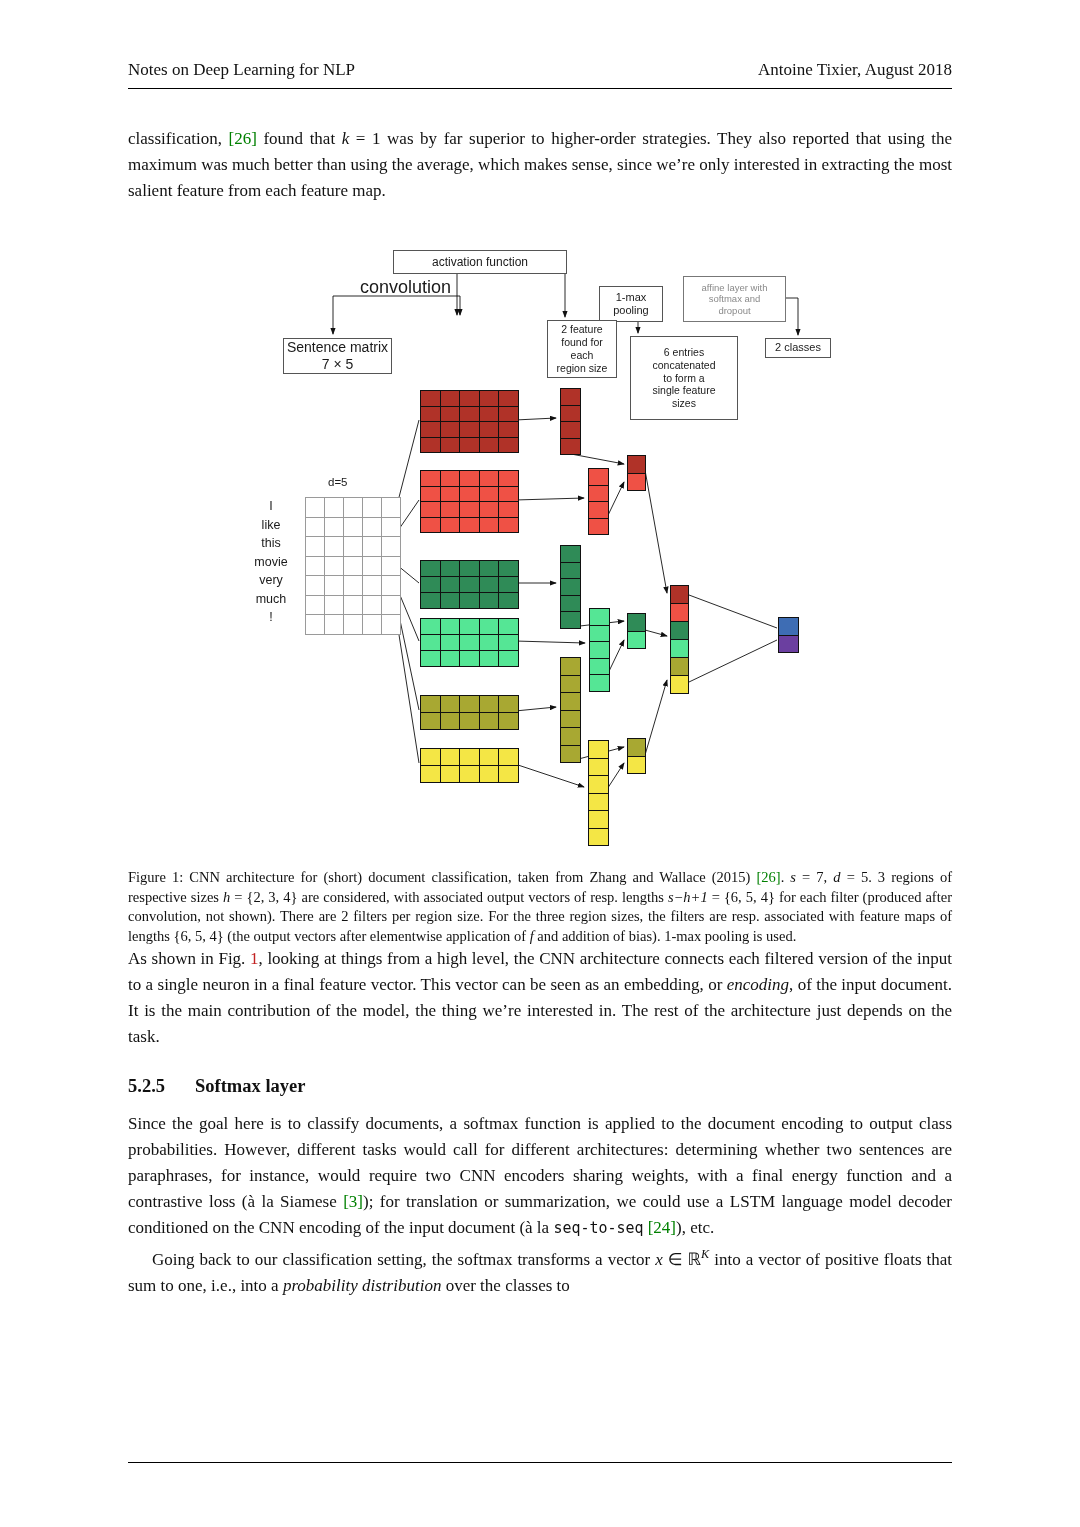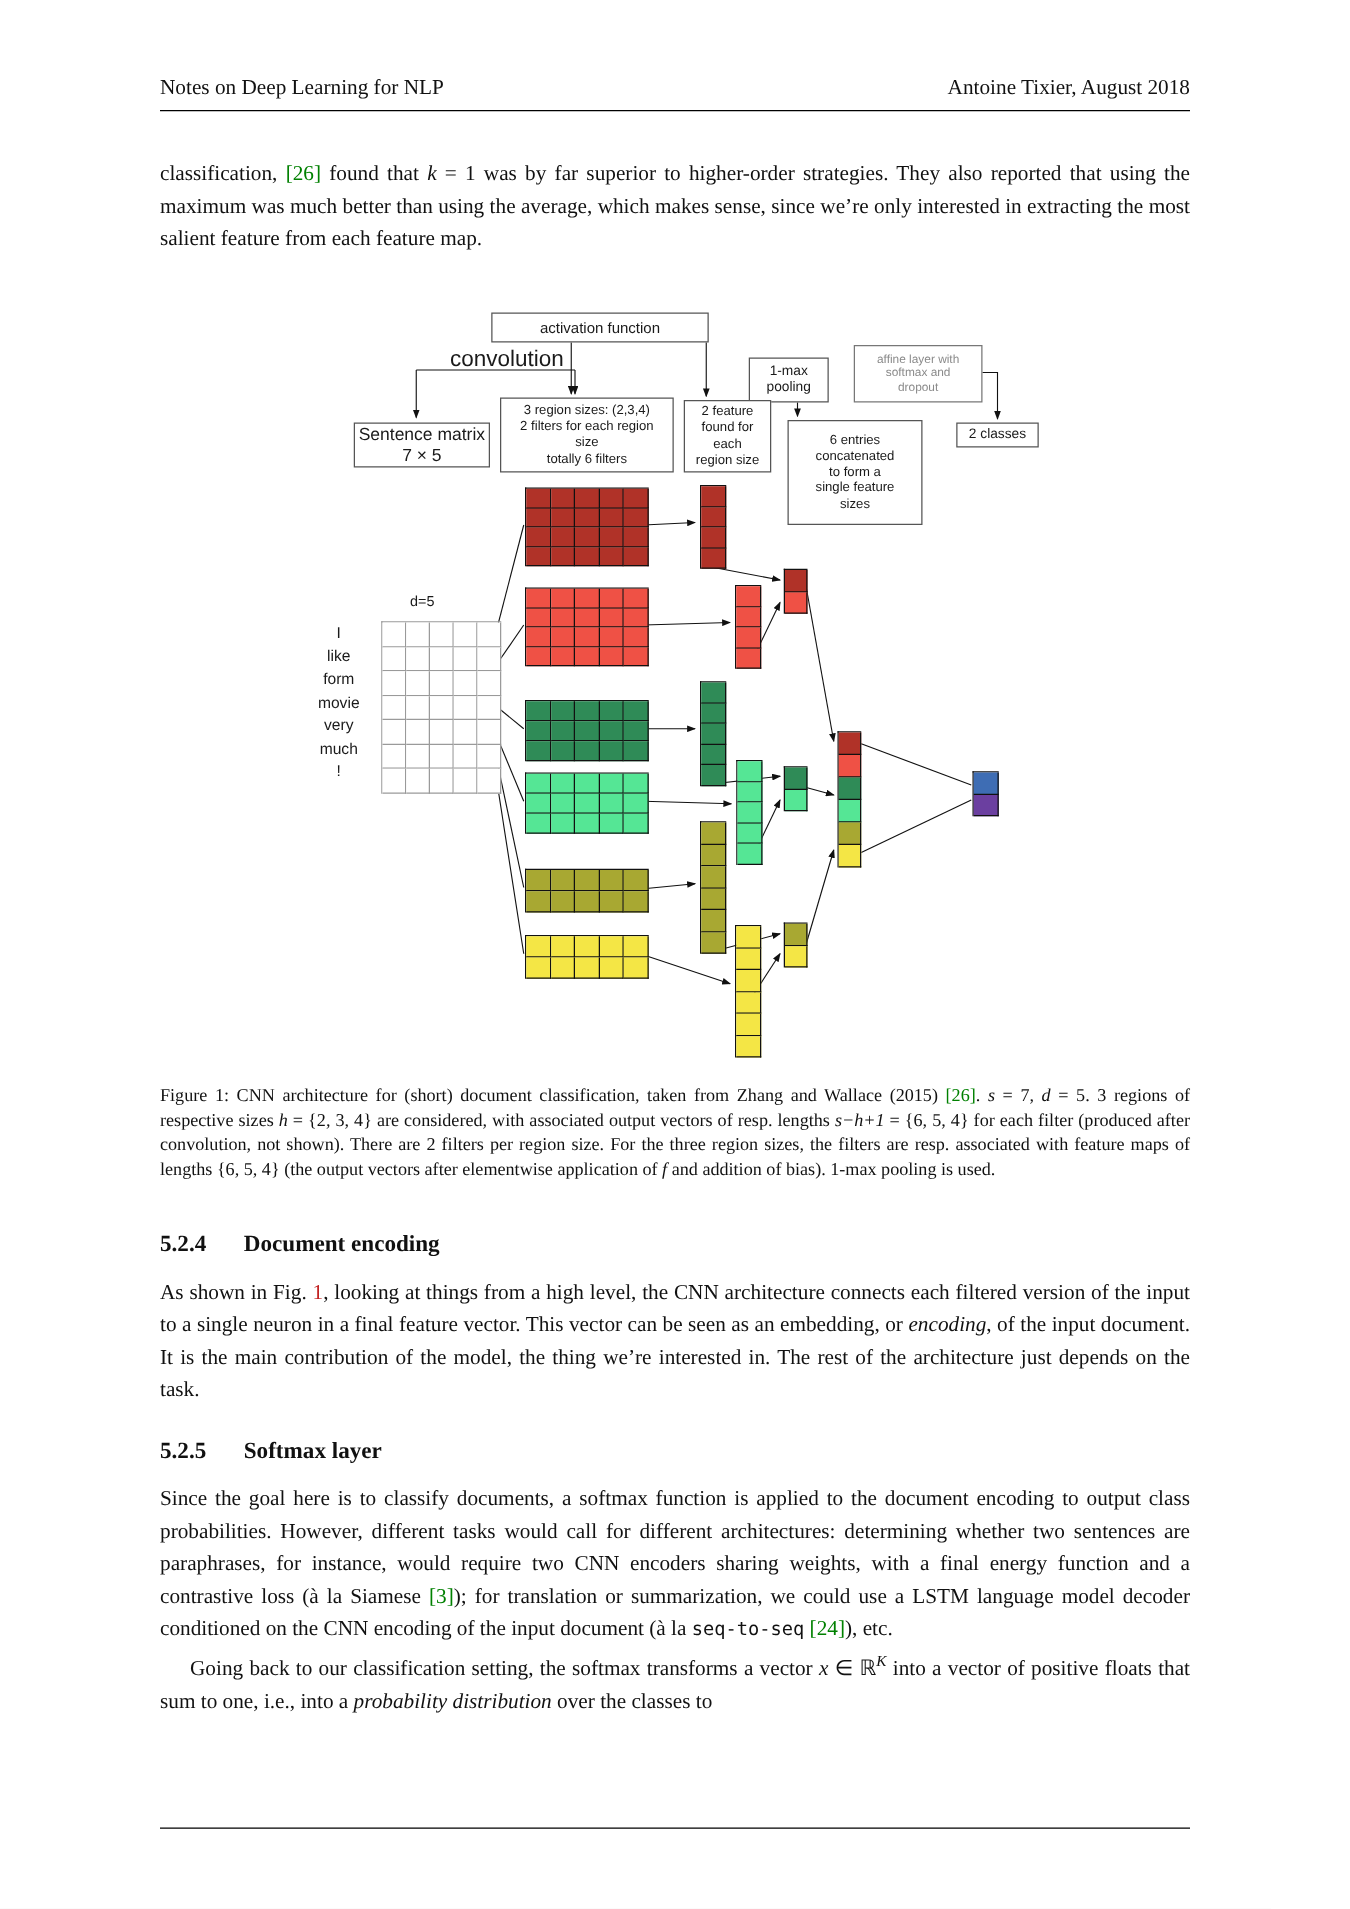"3 region sizes: (2,3,4)" div.fig-box { html: <div> <div>3 region sizes: (2,3,4)</div> <div>2 filters for each region</div> <div>size</div> <div>totally 6 filters</div> </div> -> none }
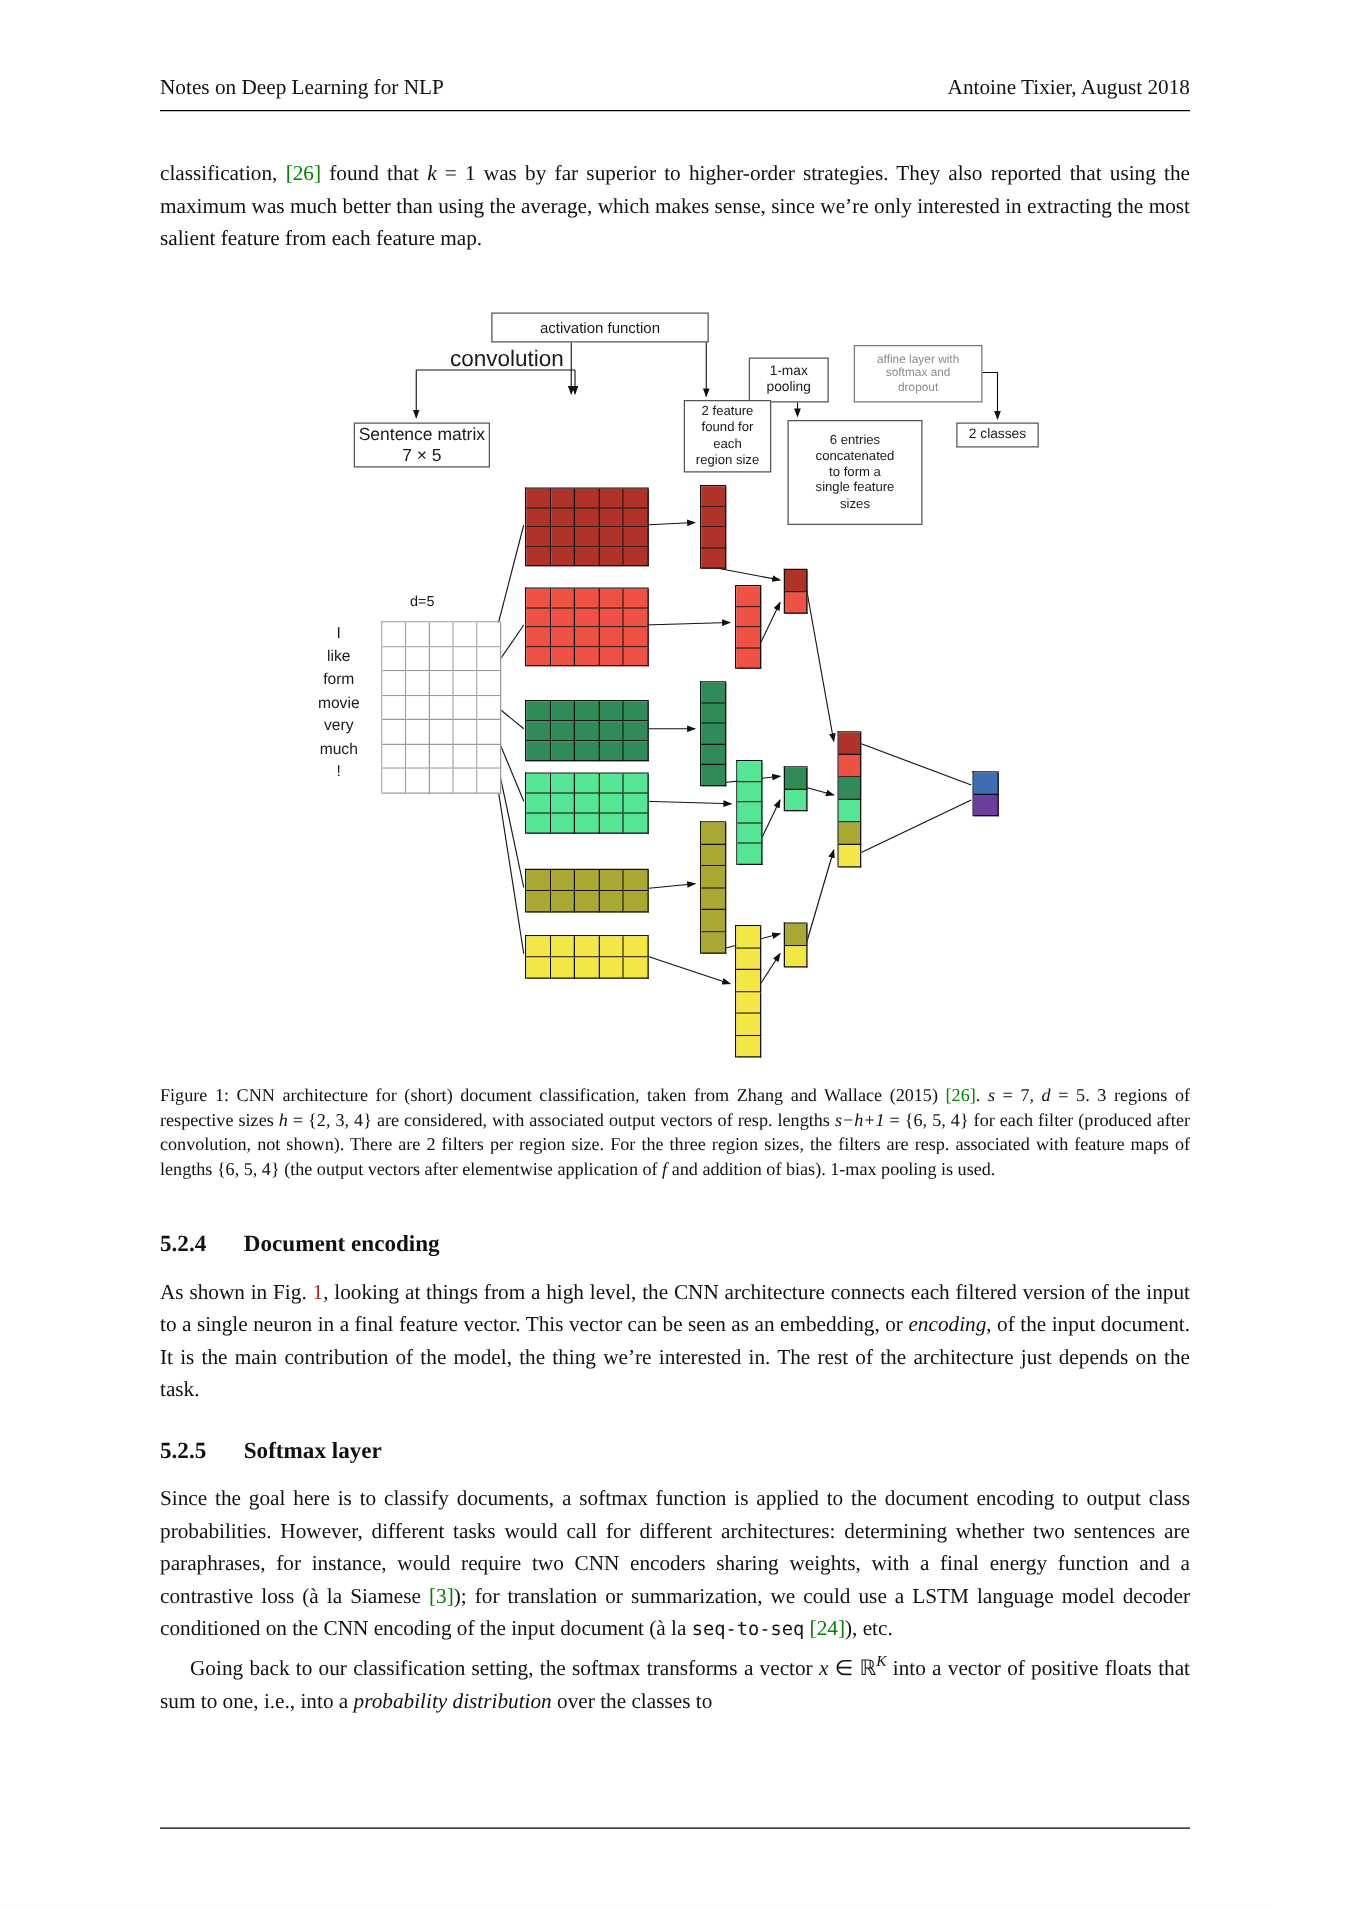"form" div { text: form -> this }
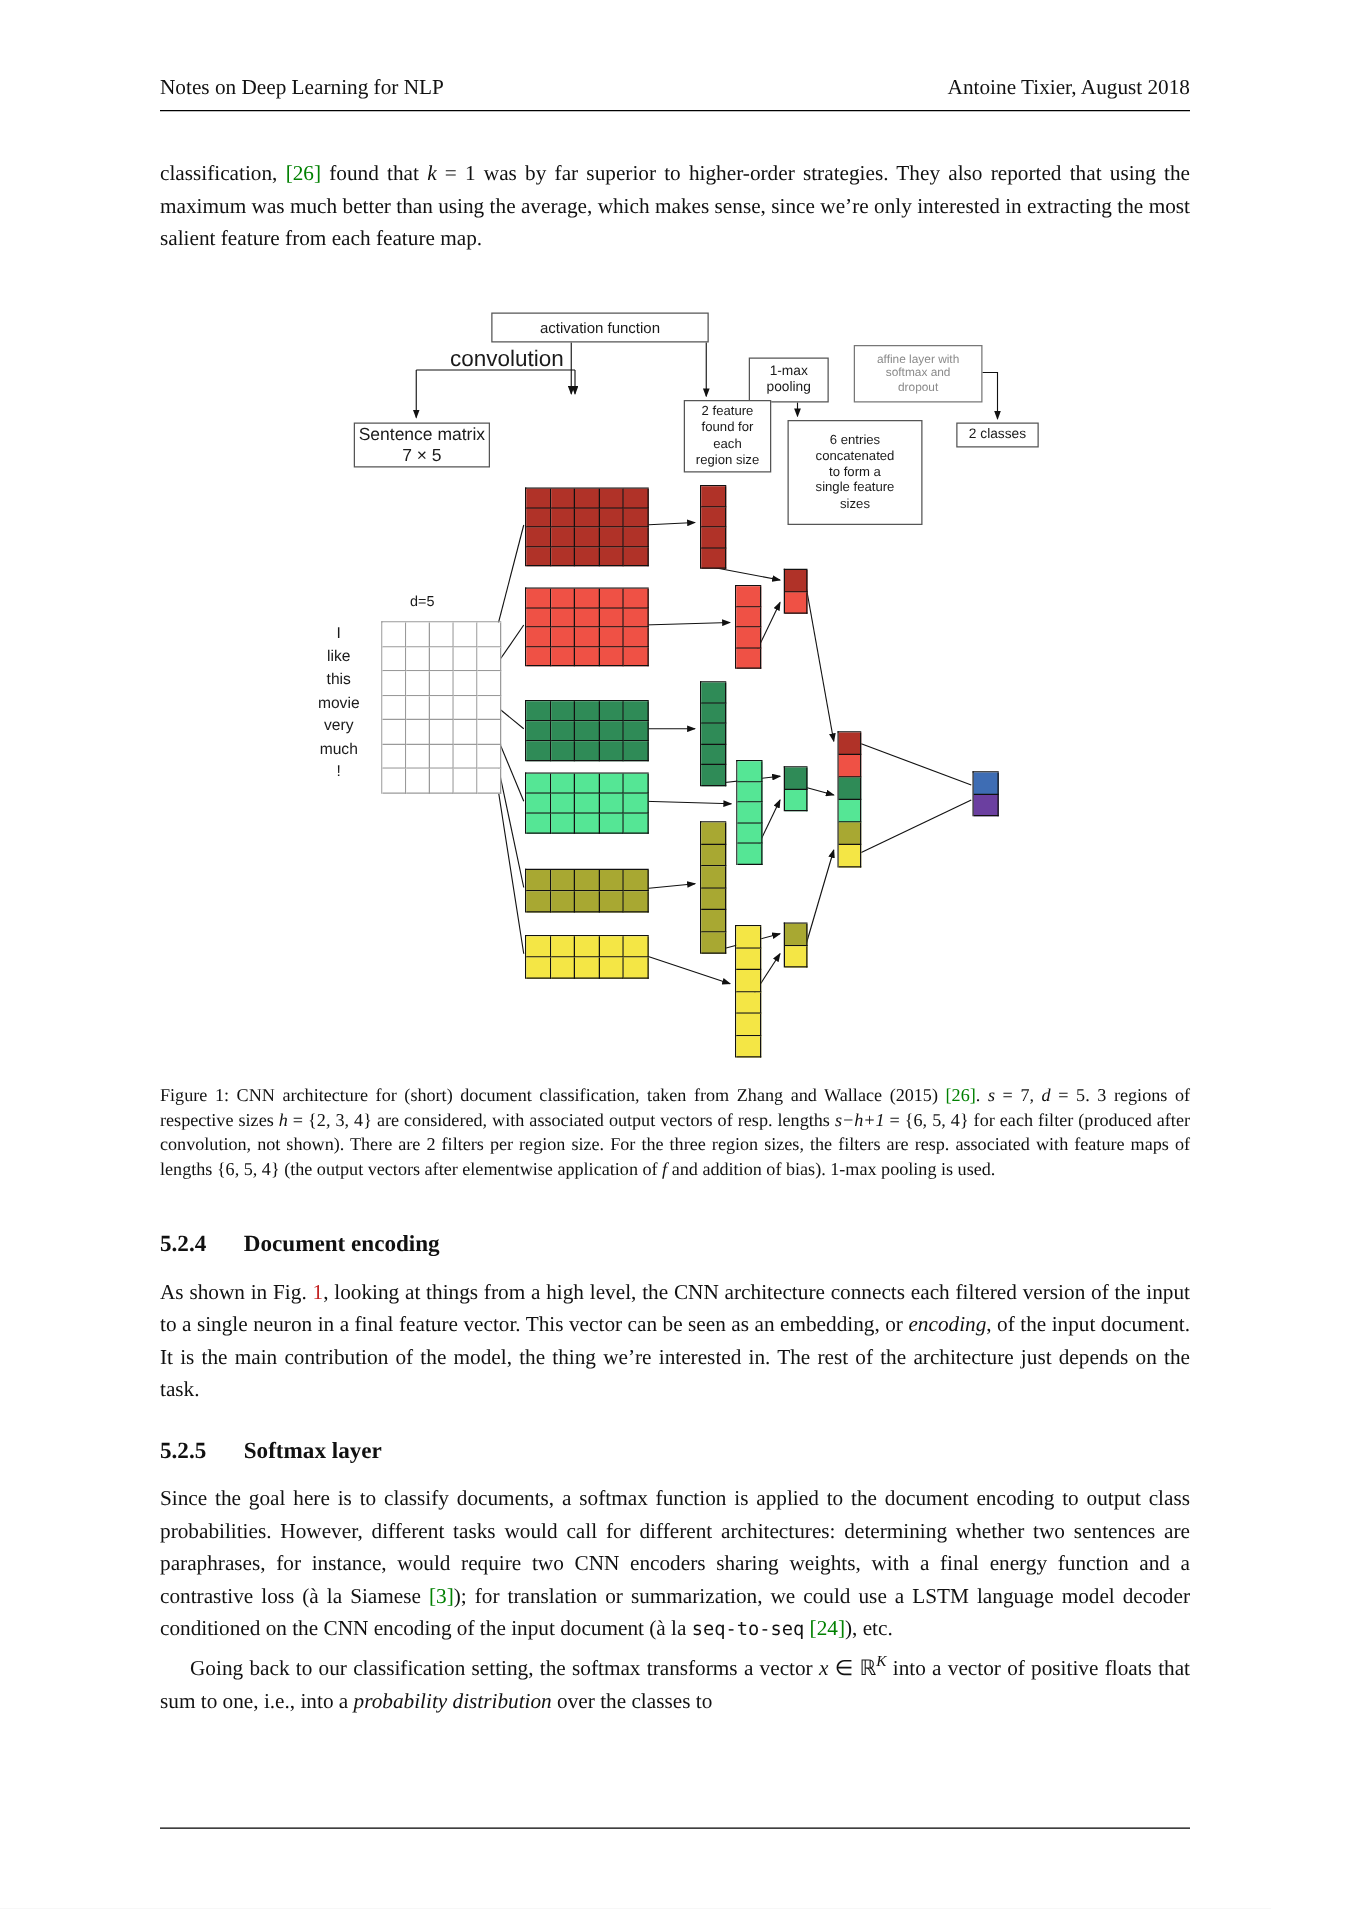"5.2.4 Document encoding" div.section-heading { html: <div> <span>5.2.4</span><span>Document encoding</span> </div> -> none }
